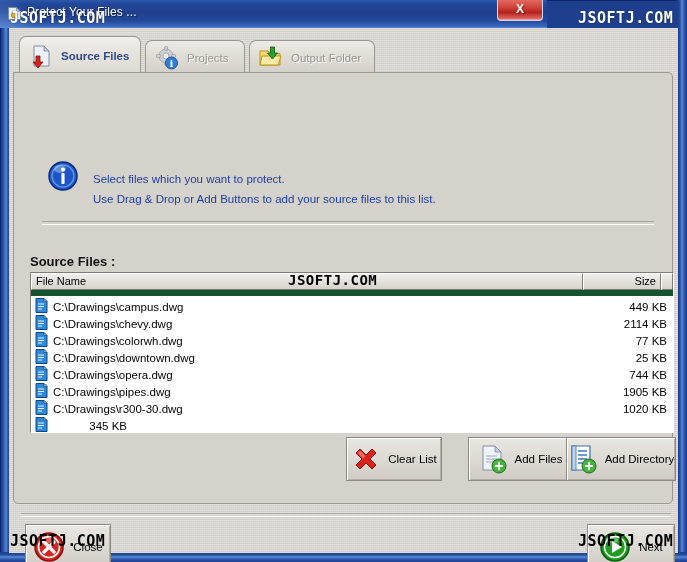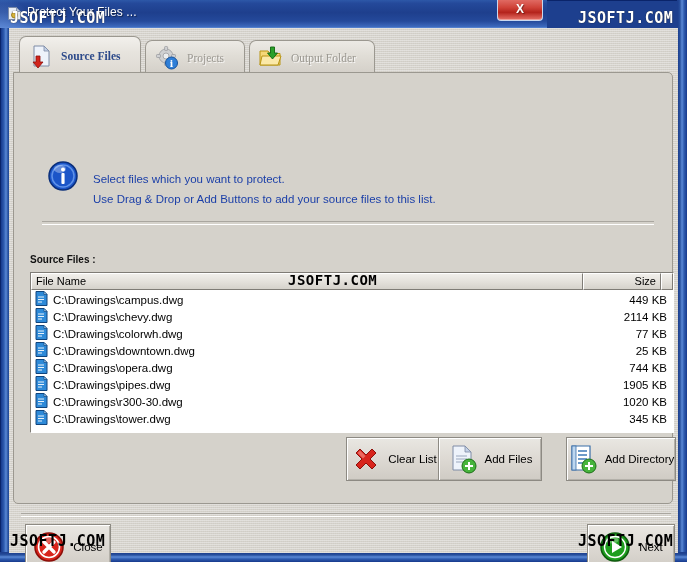"Source Files" .tab-label { font-family: Liberation Serif, serif -> Liberation Sans, sans-serif }
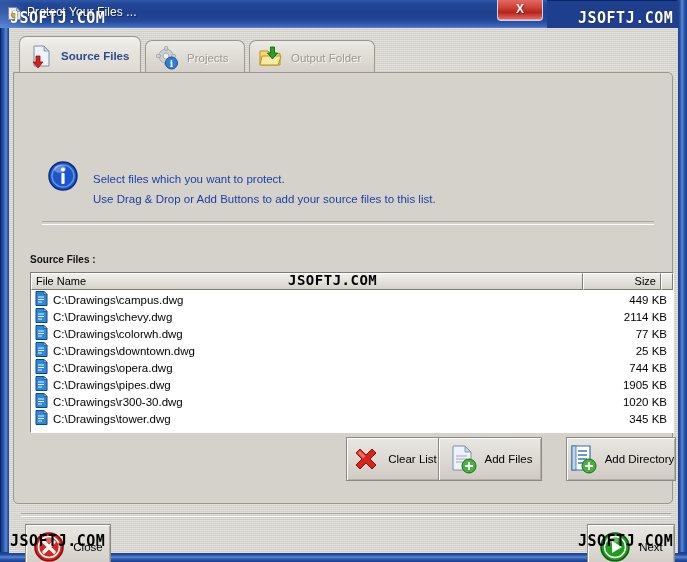"Source Files :" .list-caption { font-size: 10px -> 13px }
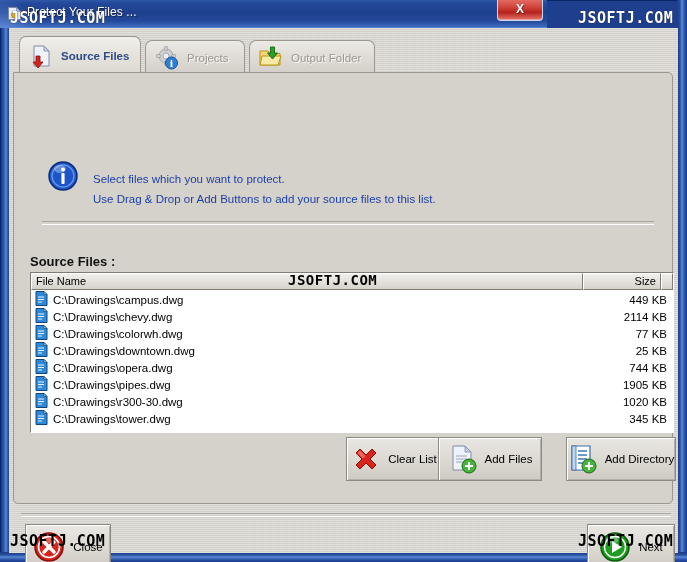"File Name" .lv-header { background: #000000 -> #14532d; height: 16px -> 23px }
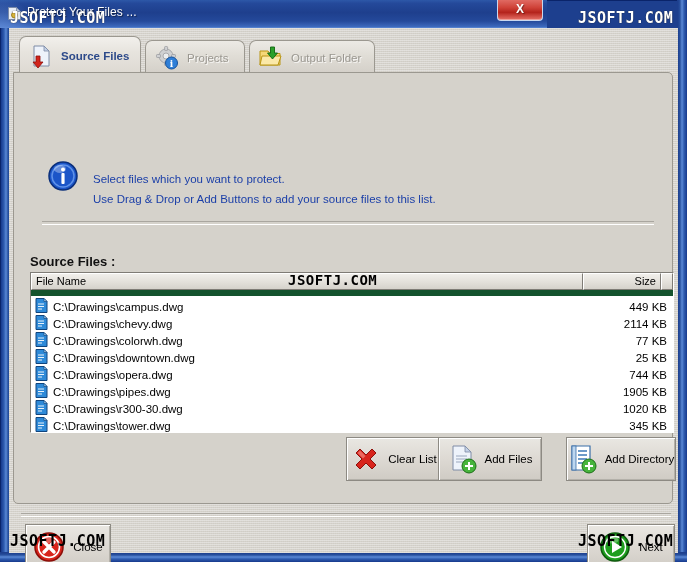"C:\Drawings\tower.dwg" span.lv-name { html: <span>C:\Drawings\tower.dwg</span> -> none }
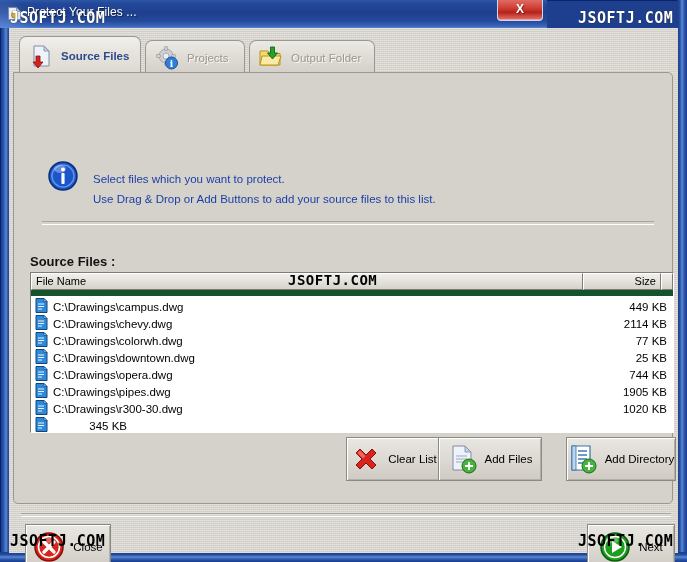"Add Files" #btn-add-files { left: 92px -> 122px }
